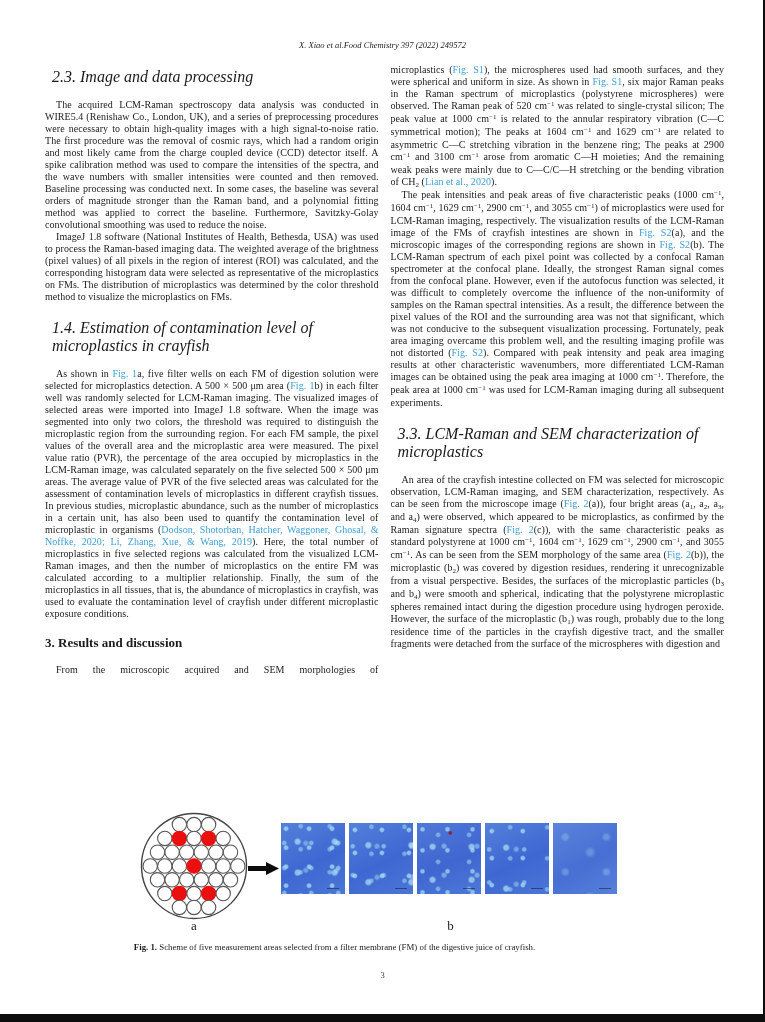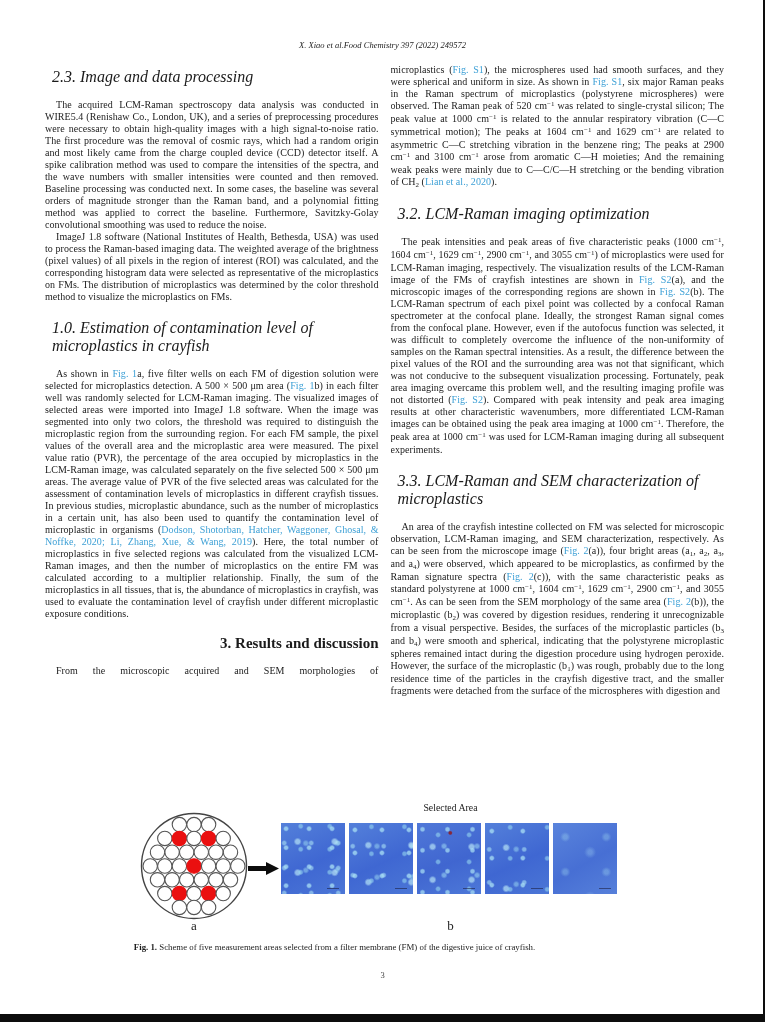"3.2. LCM-Raman imaging optimization" h4.subsec { html: <h4>3.2. LCM-Raman imaging optimization</h4> -> none }
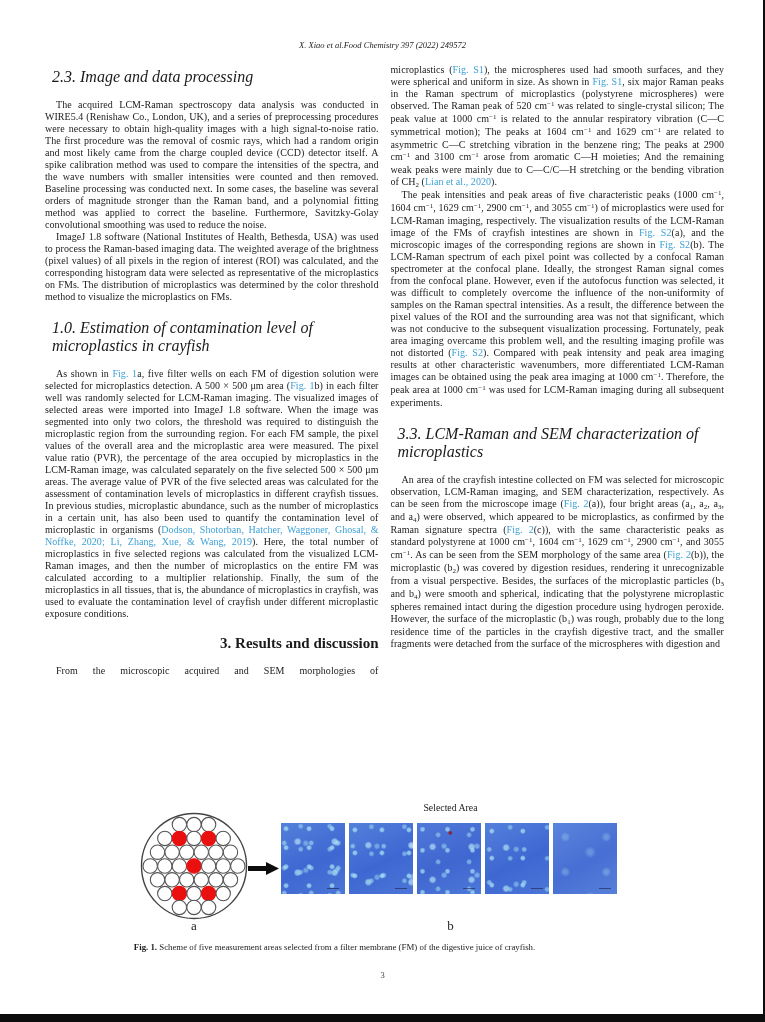"1.0. Estimation of contamination level" h4.subsec { text: 1.0 -> 1.4 }
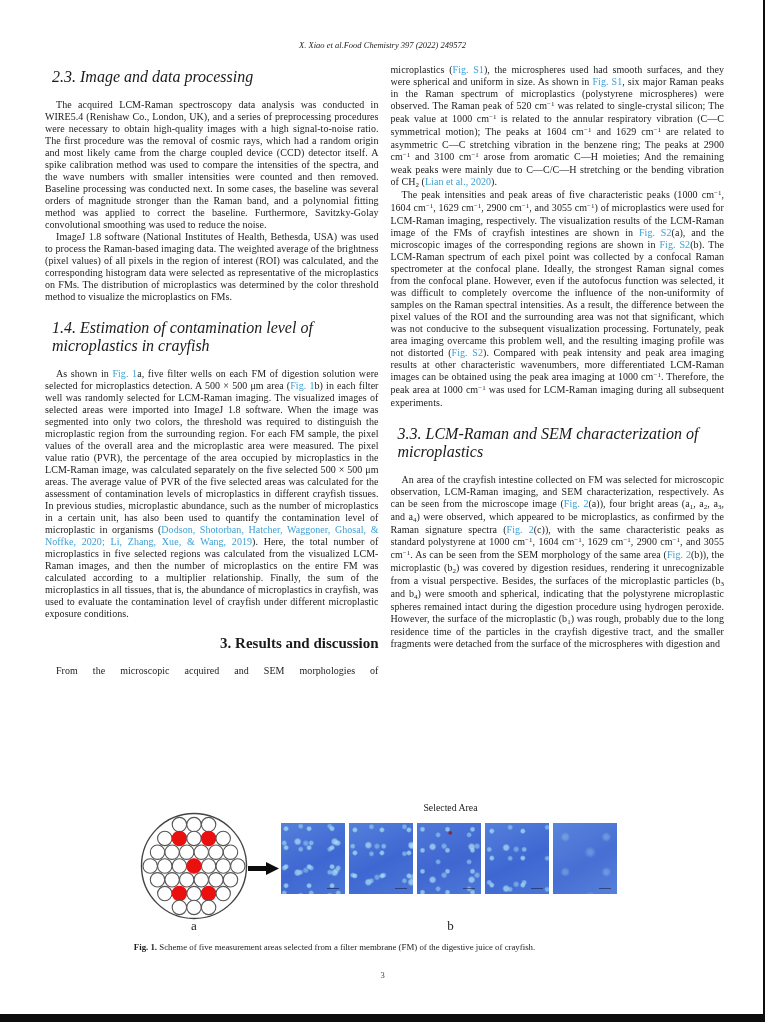"3. Results and discussion" h3.sec { font-size: 15px -> 13px; text-align: right -> none }
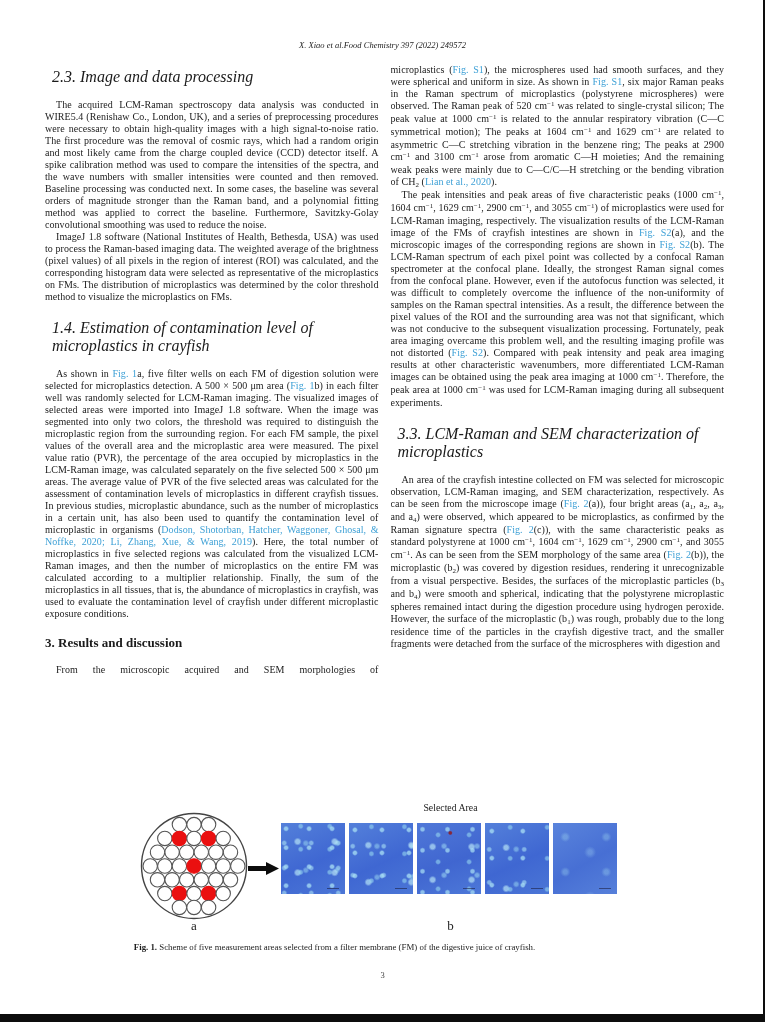"Selected Area" div.sel-area { html: <div>Selected Area</div> -> none }
